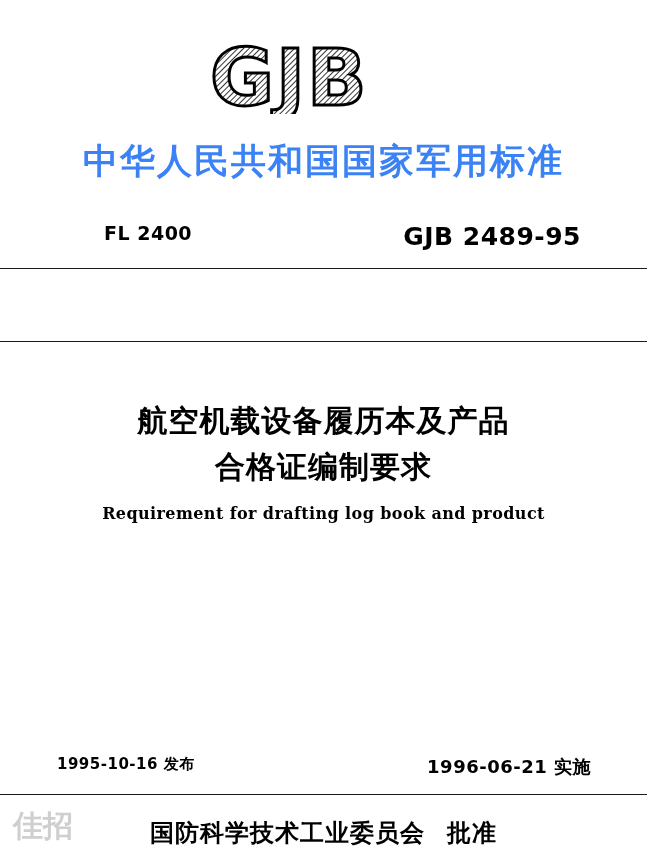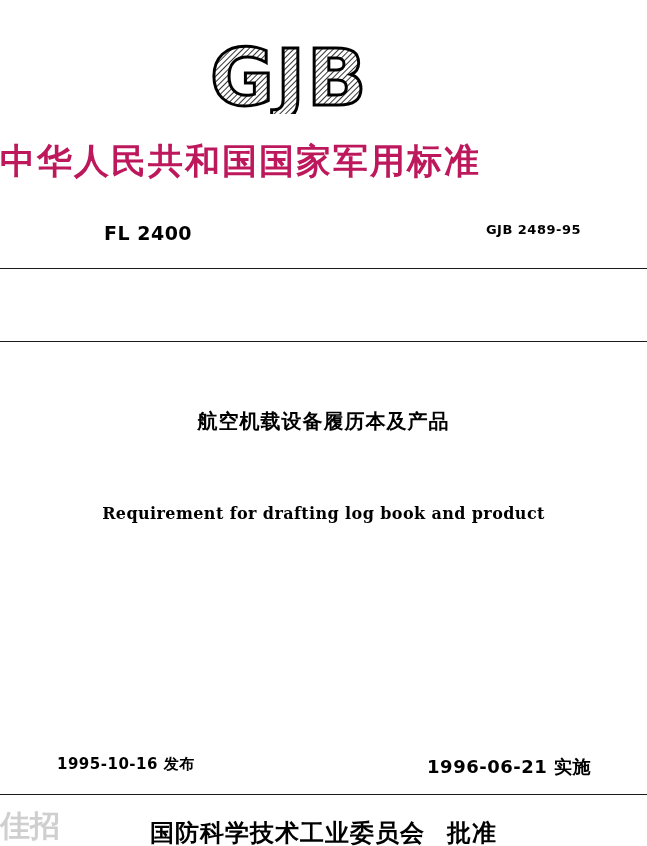"中华人民共和国国家军用标准" .std-title { color: #be185d -> #3b82f6; text-align: left -> center }
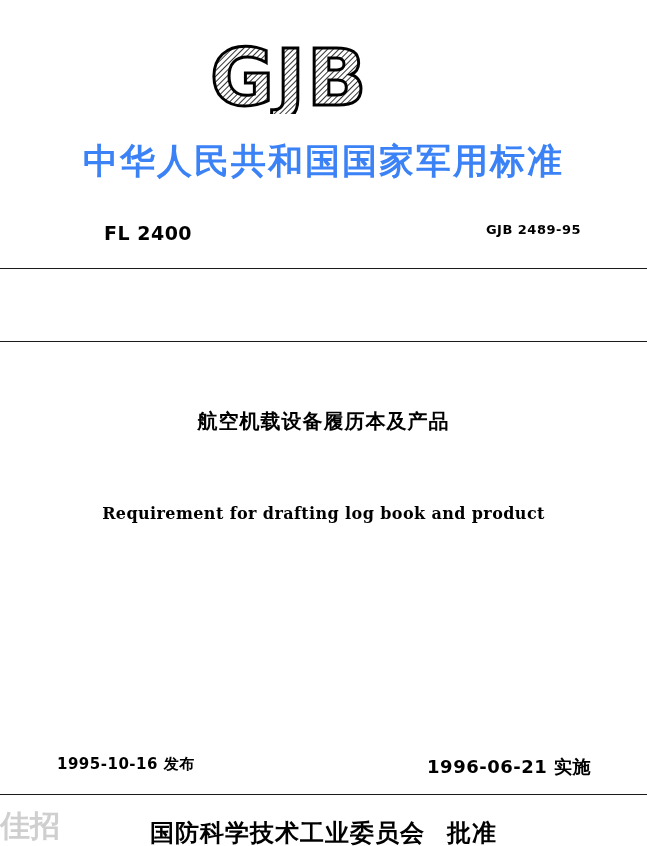"GJB 2489-95" .code-right { font-size: 13px -> 25px }
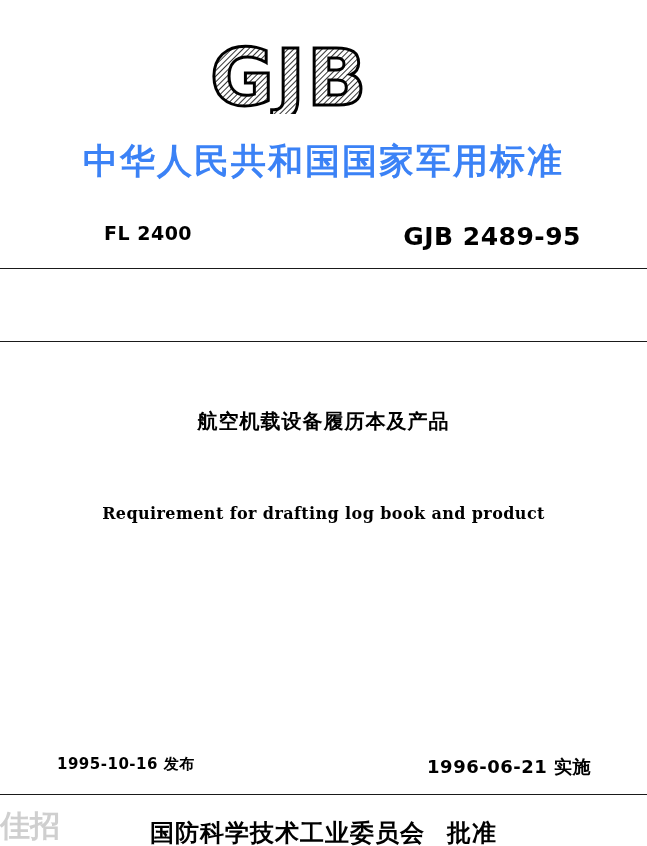"航空机载设备履历本及产品" .doc-title-cn { font-size: 20px -> 30px }
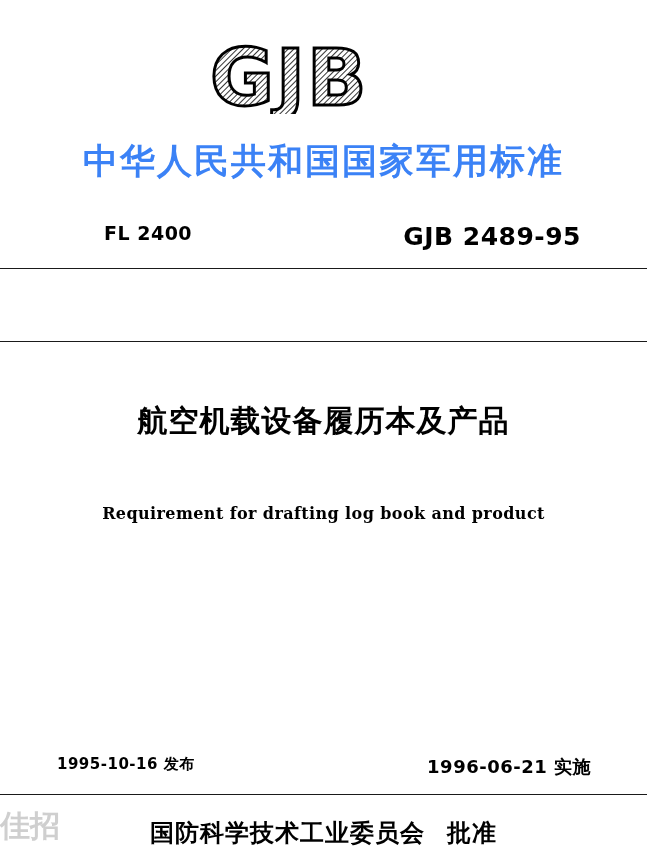"合格证编制要求" div { html: none -> <div>合格证编制要求</div> }
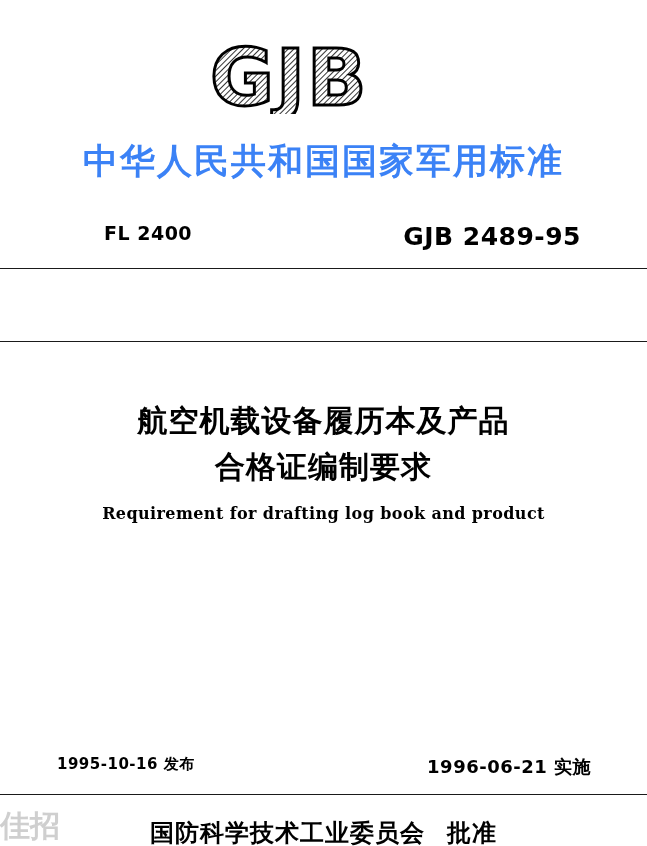"佳招" .watermark { padding-left: none -> 13px }
